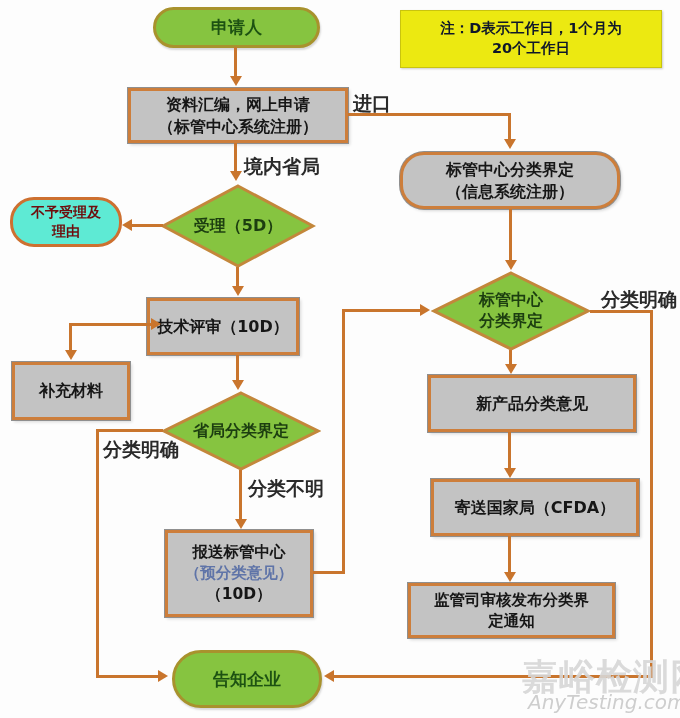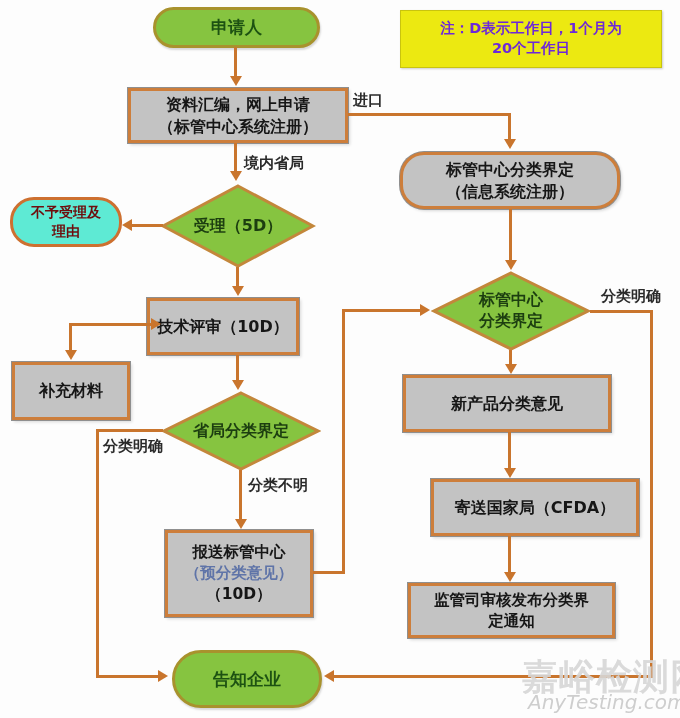"注：D表示工作日，1个月为" .note { color: #6d28d9 -> #0f172a }
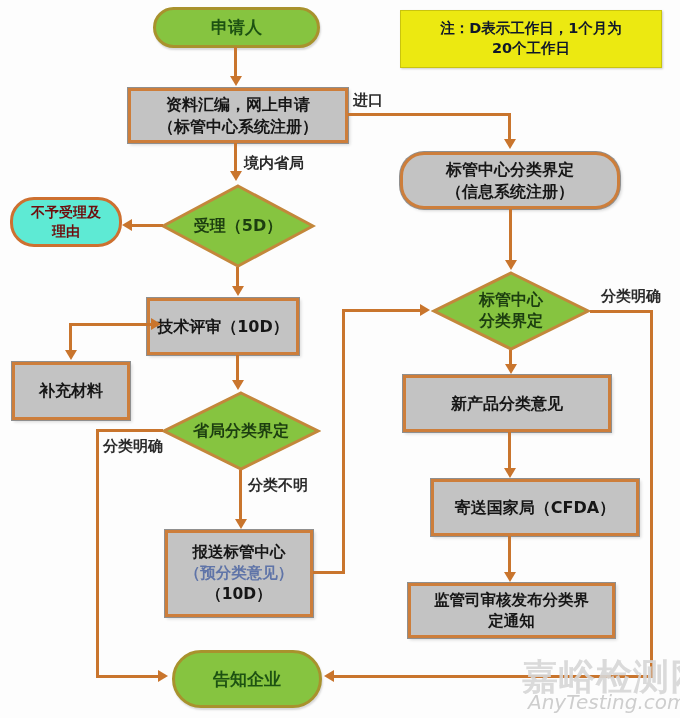"进口" .elabel { font-size: 15px -> 19px }
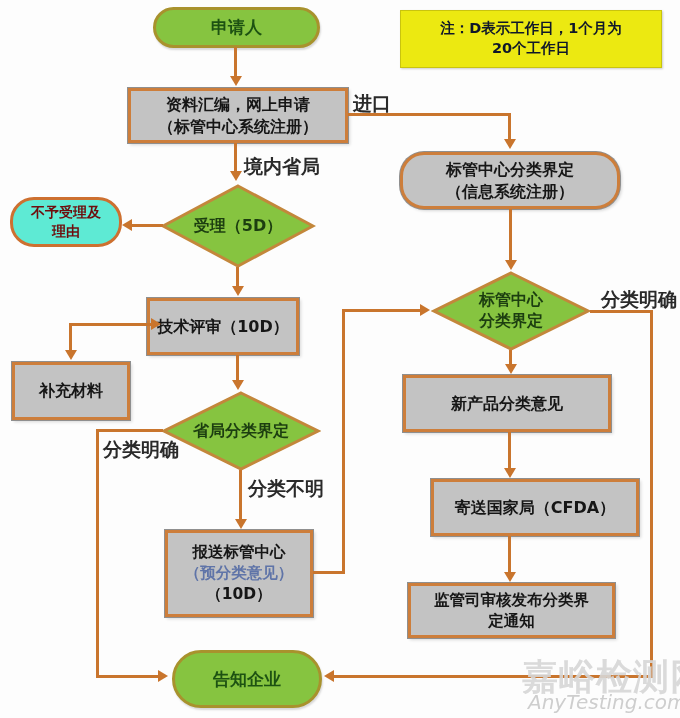"新产品分类意见" div.node { left: 403px -> 428px }
